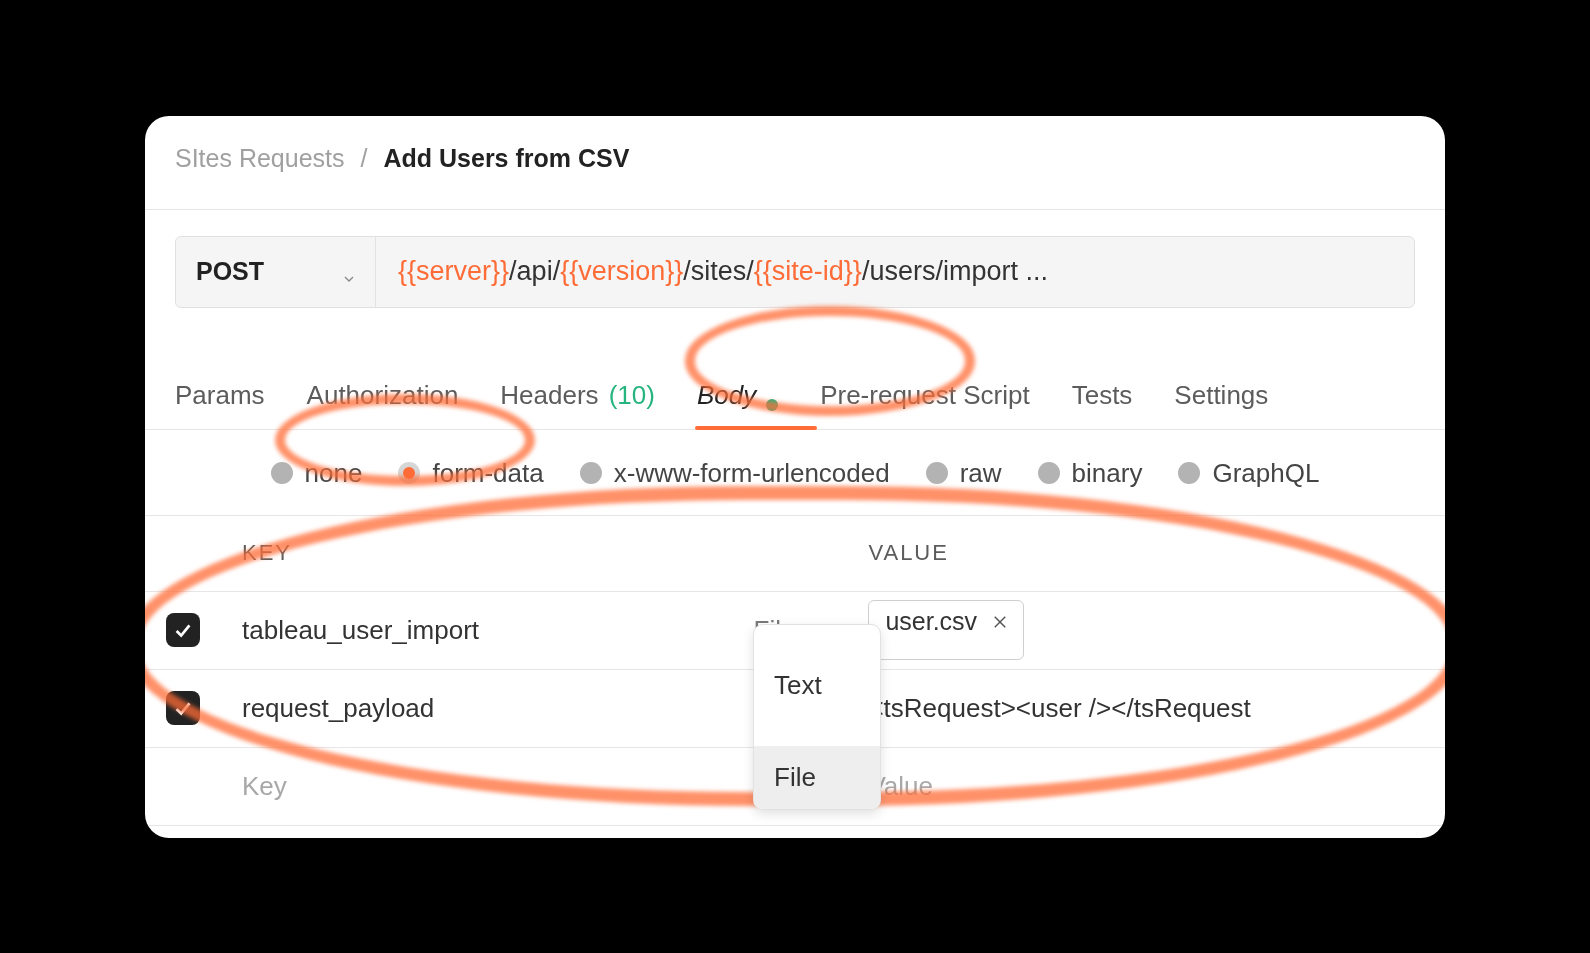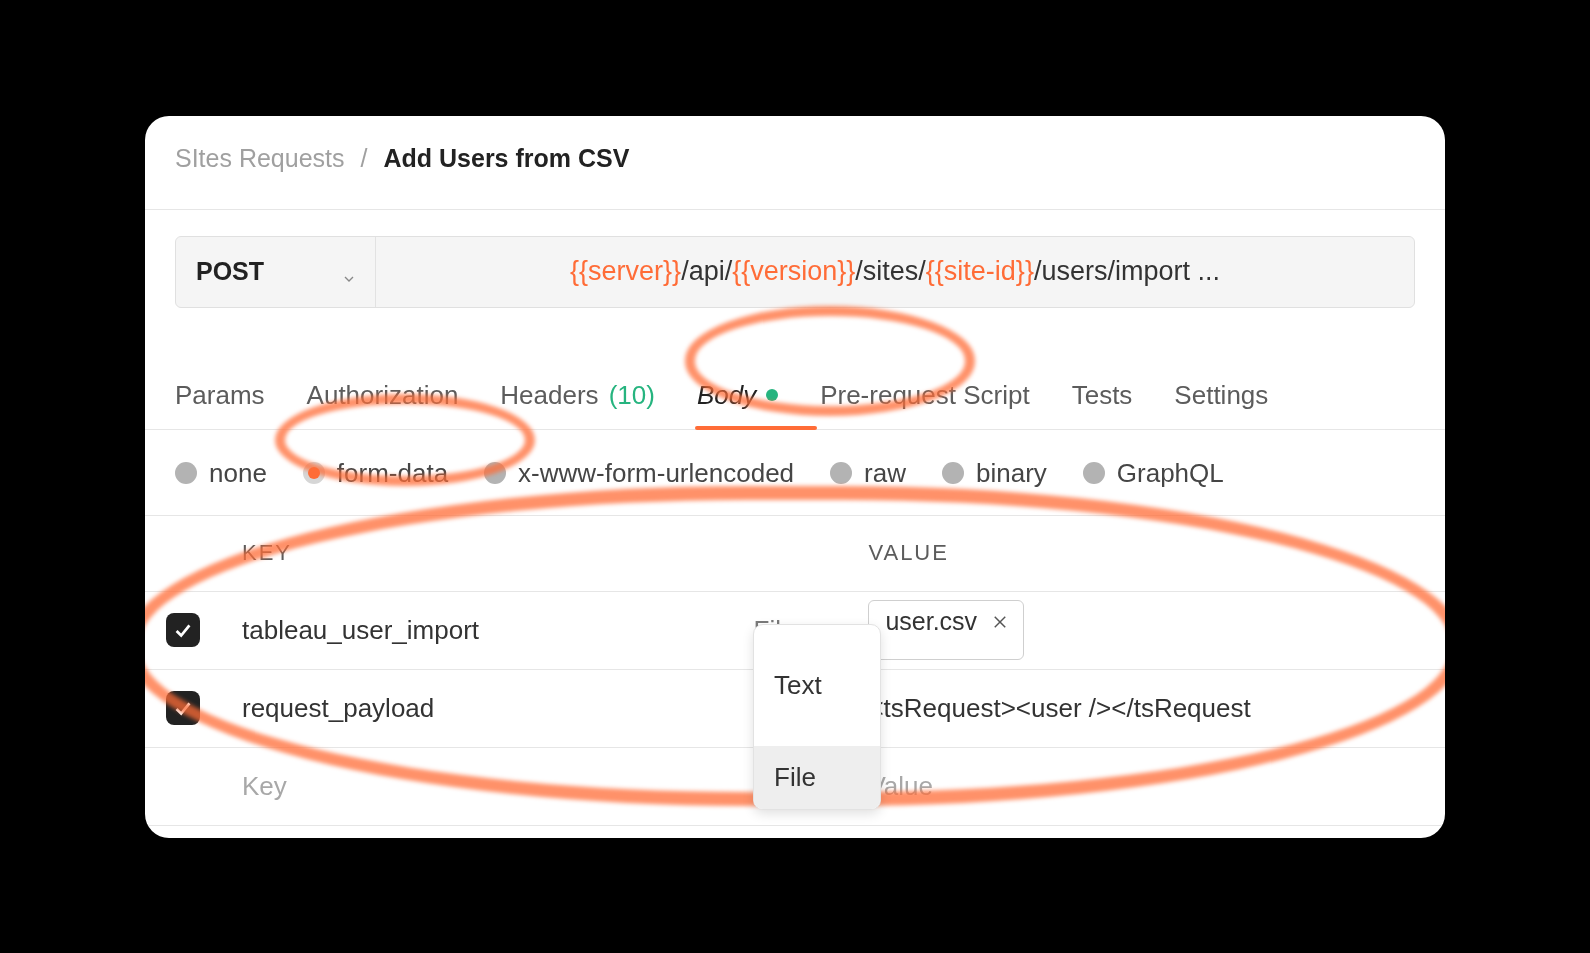"POST" .urlbar { text-align: center -> none }
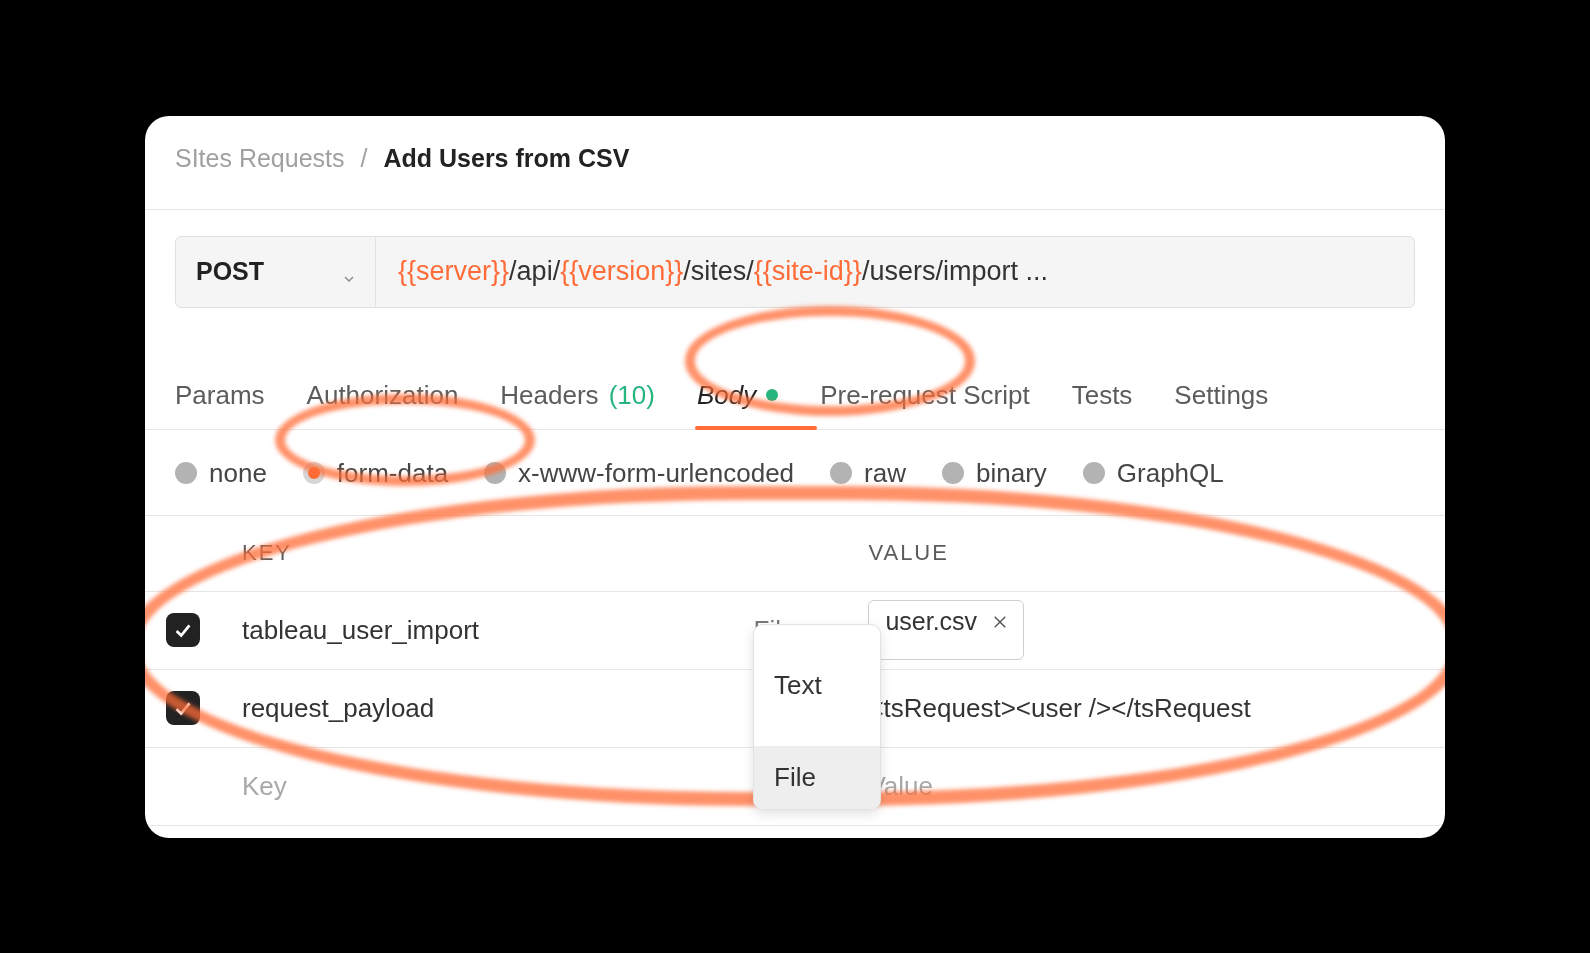"Params" .tab { align-items: center -> flex-end }
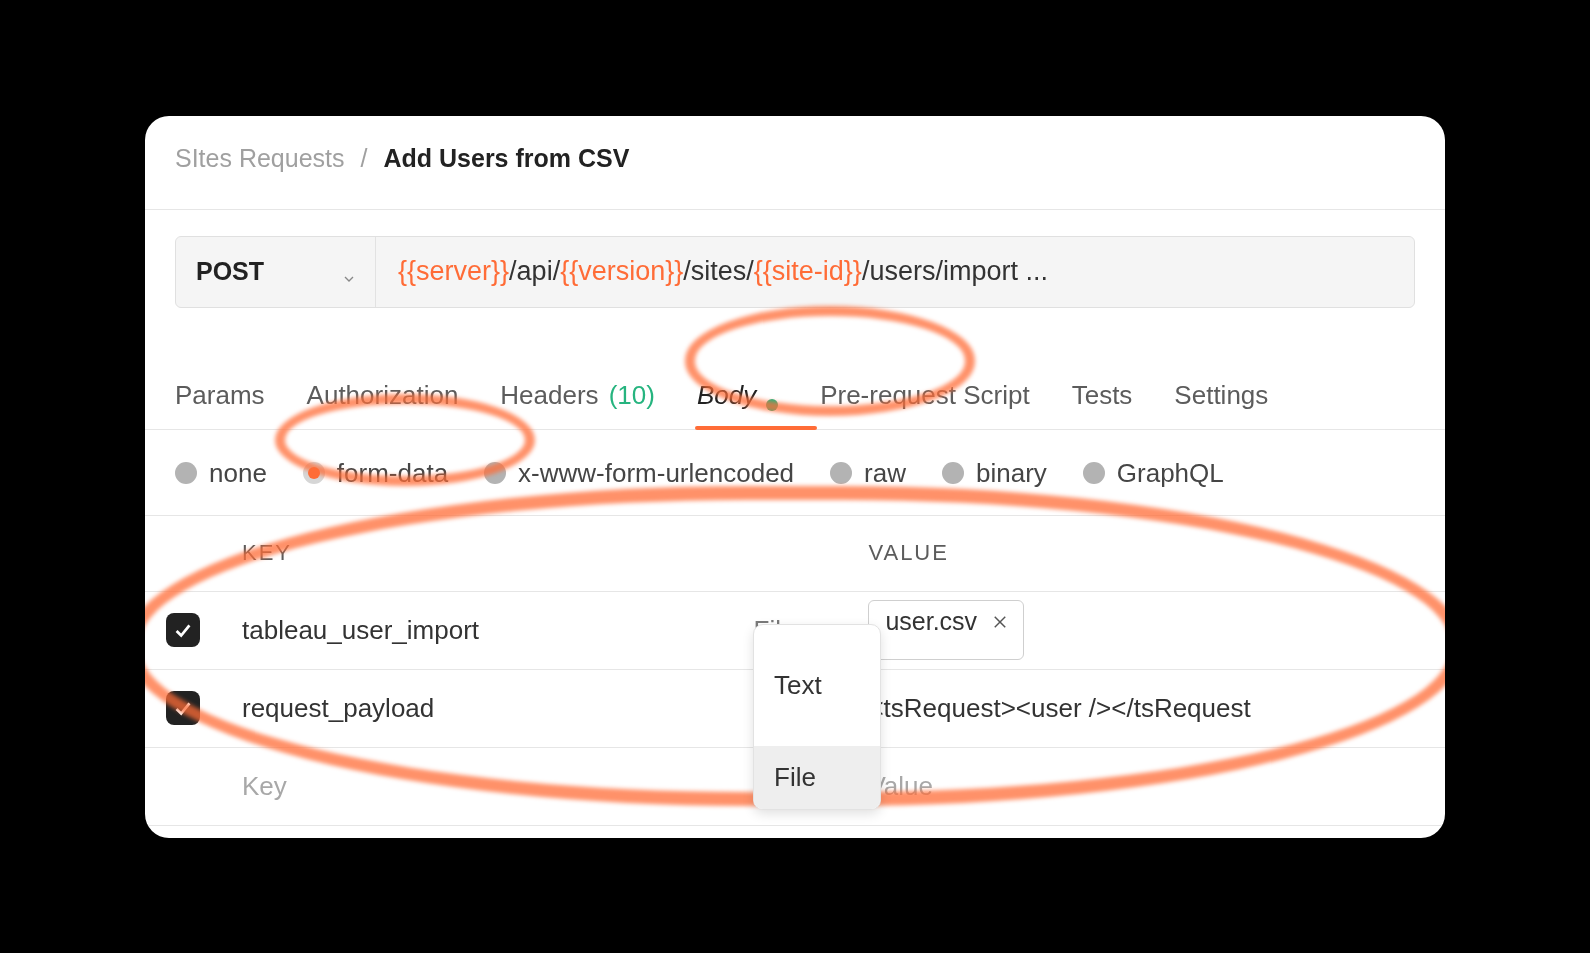"none" .body-types { justify-content: none -> center }
